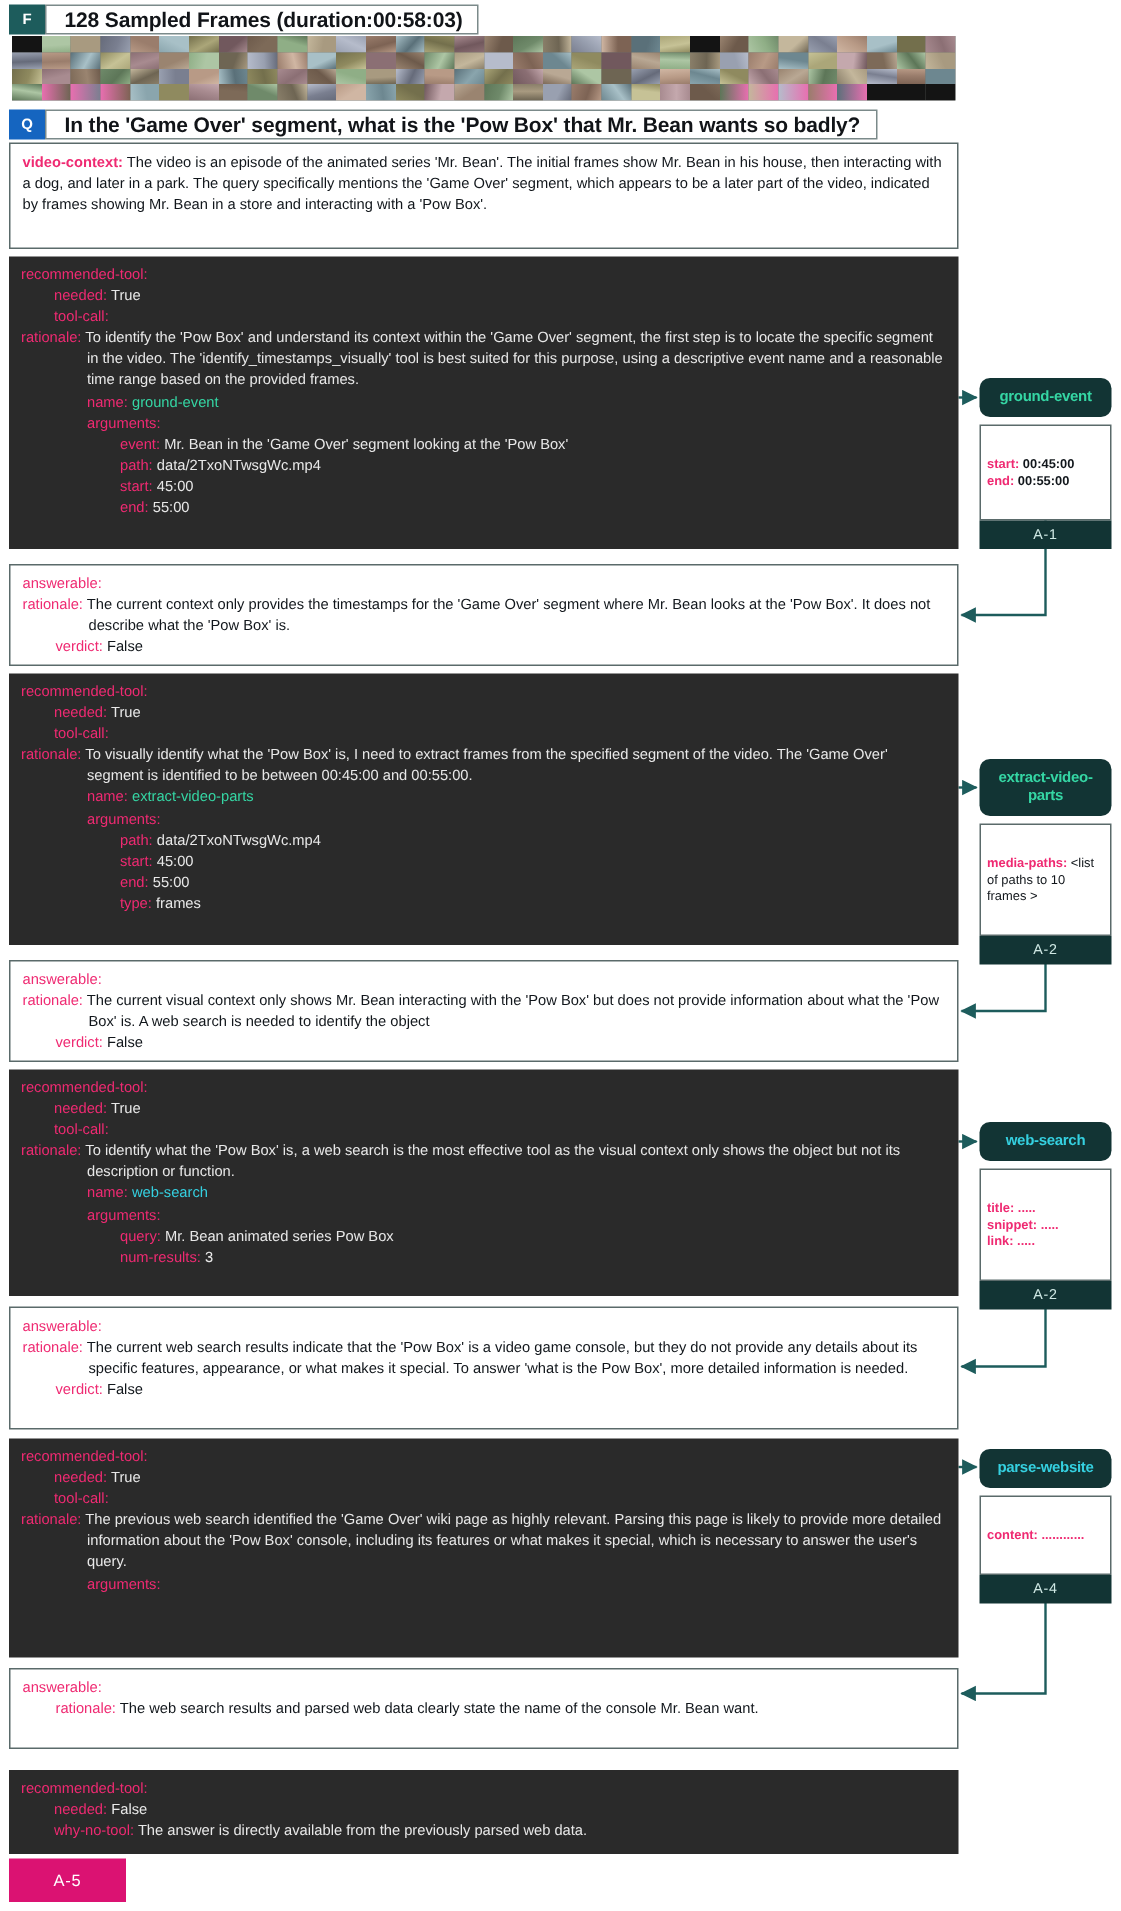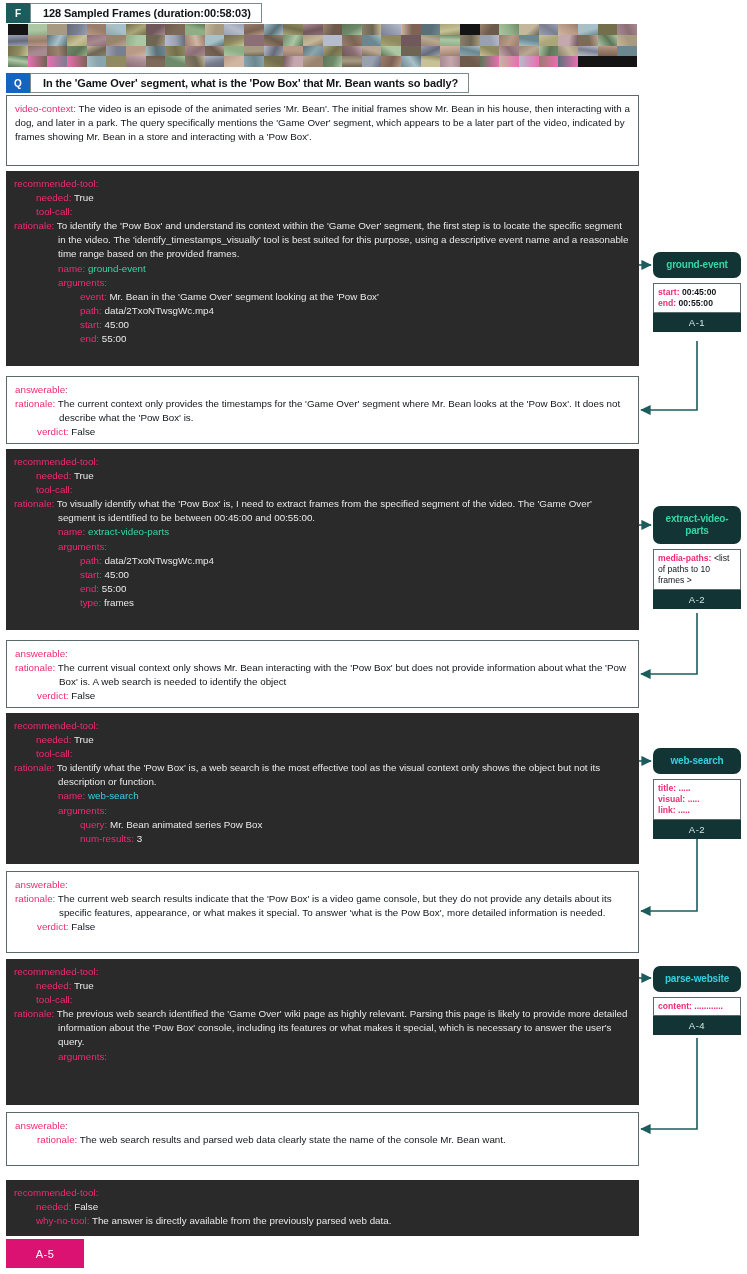"128 Sampled Frames (duration:00:58:03)" .hdr-label { font-size: 11px -> 14px }
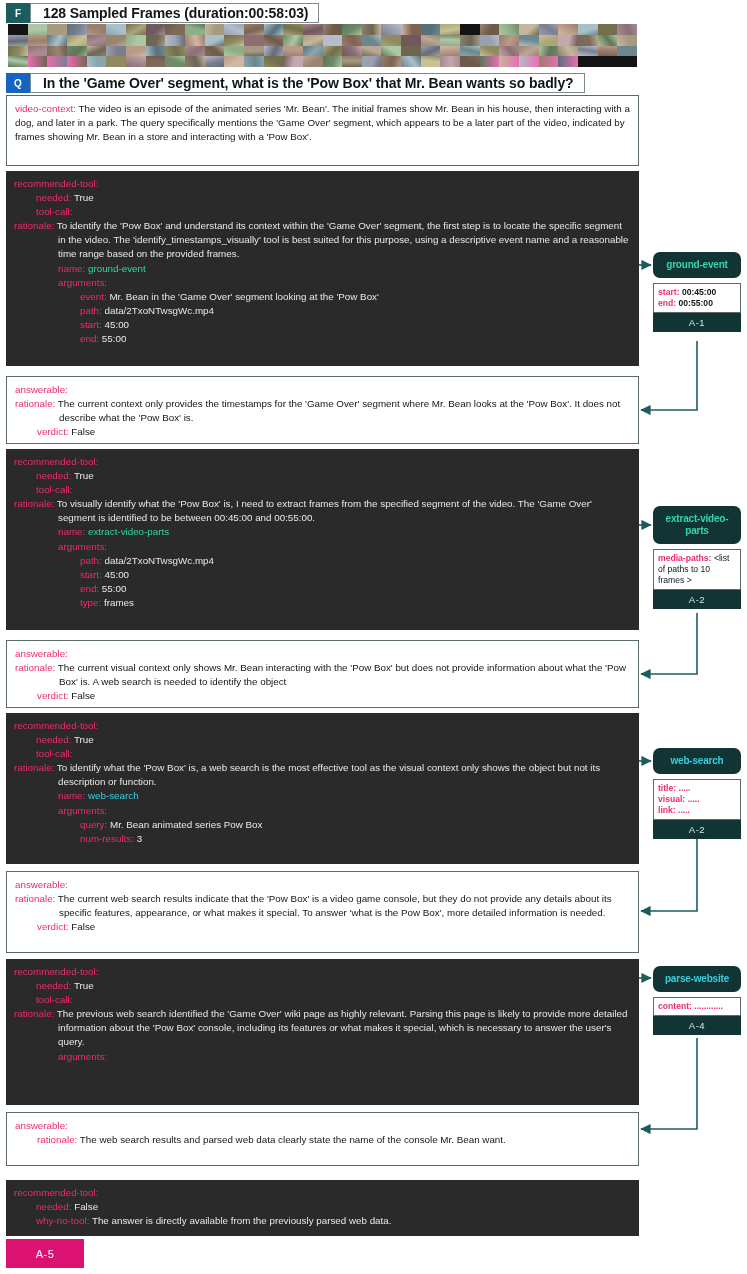"video-context:" b.kk { font-weight: normal -> bold }
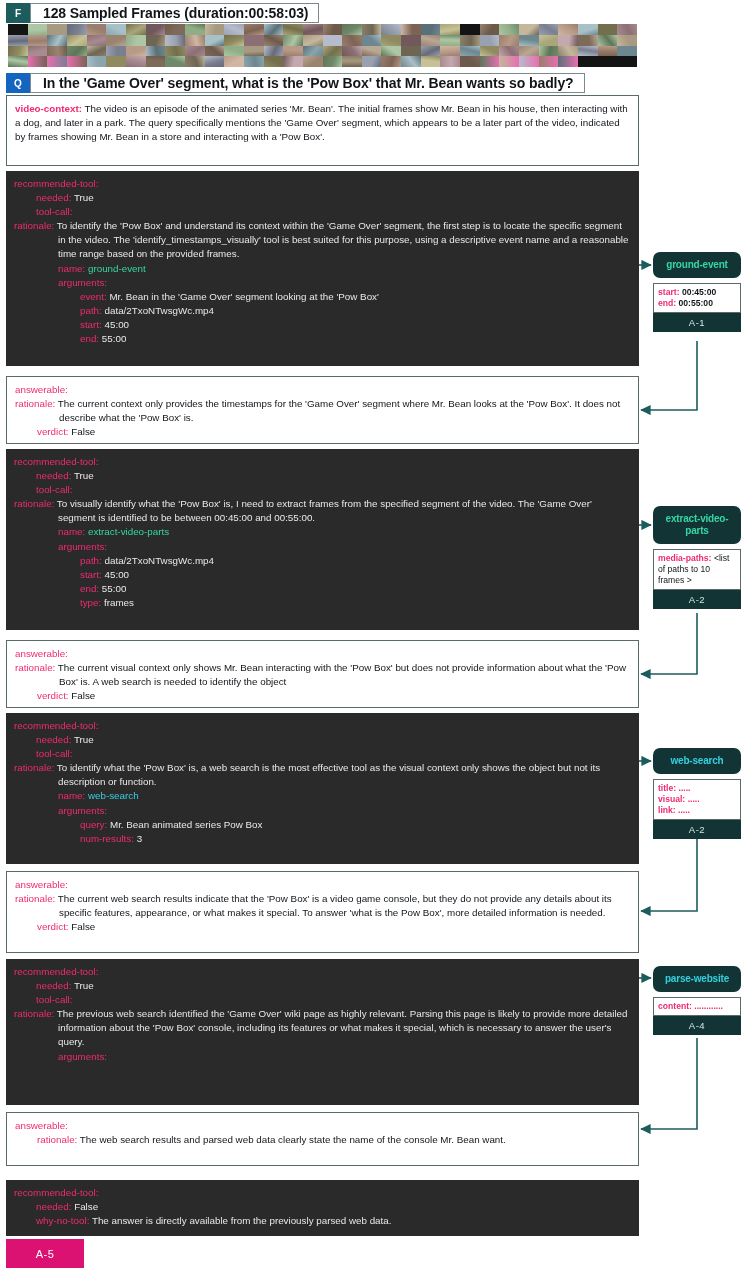"start: 00:45:00" .node-card { padding: 3px 4px -> 20px 4px }
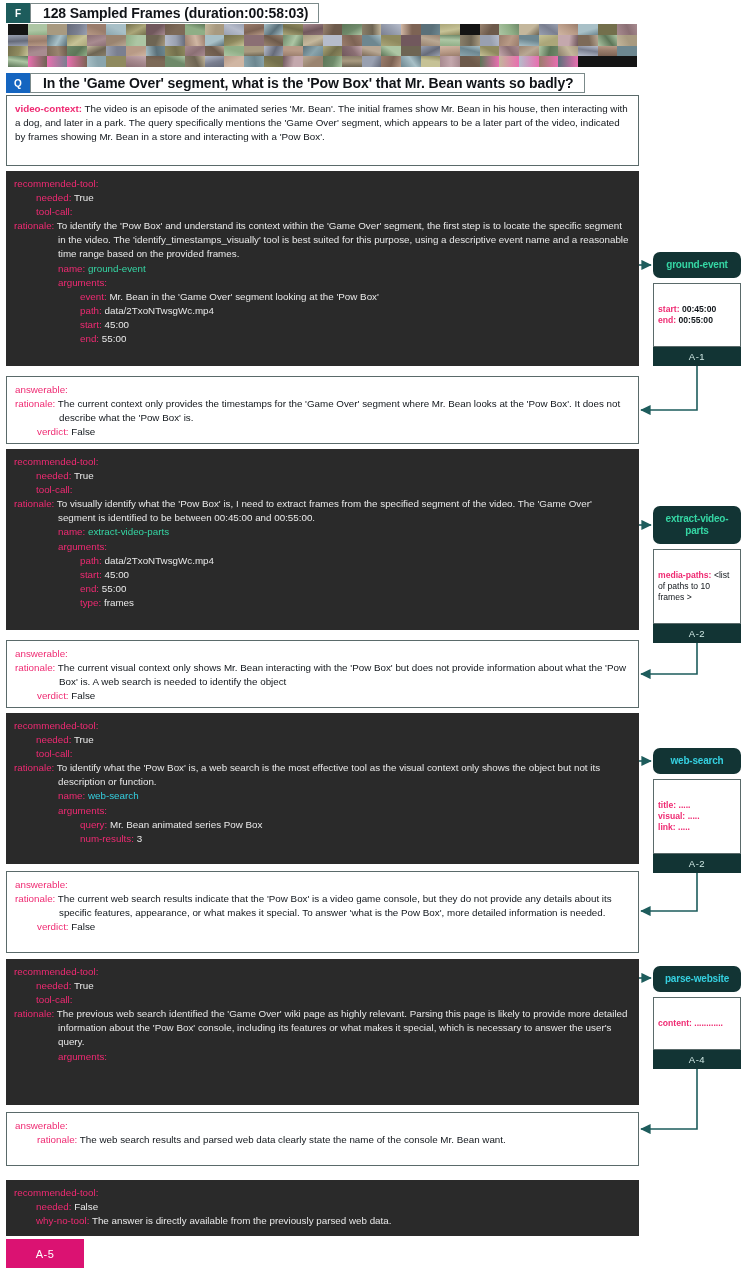"visual:" span.kp { text: visual -> snippet }
